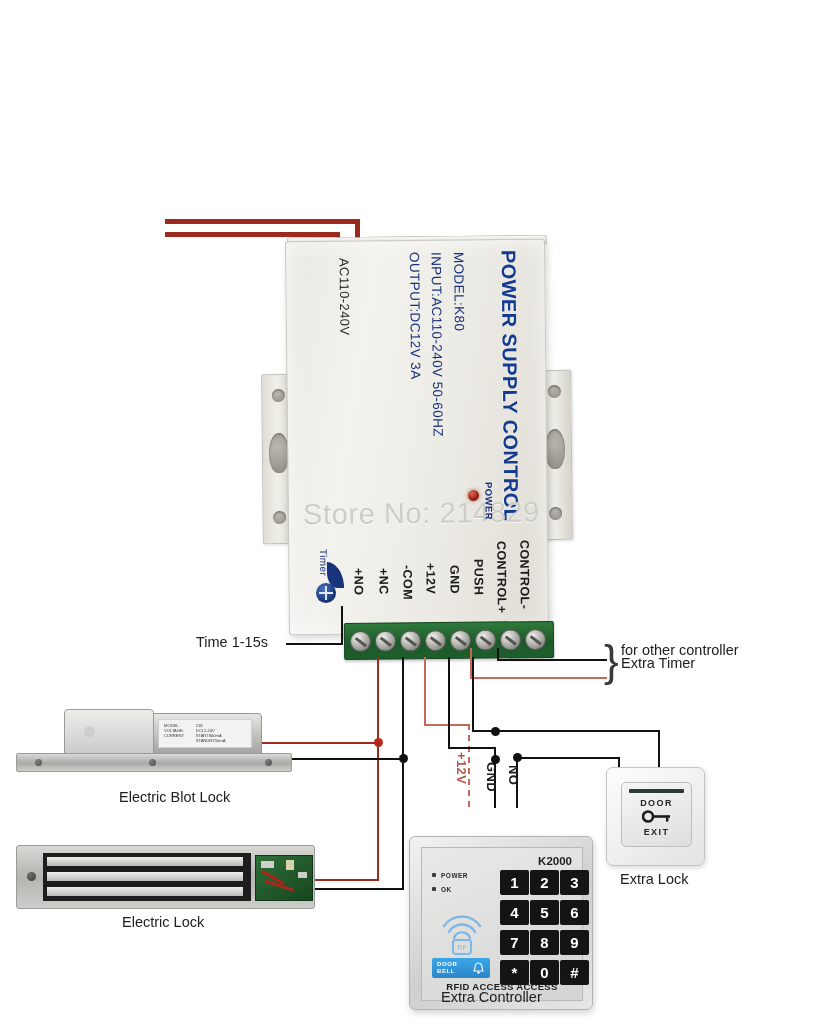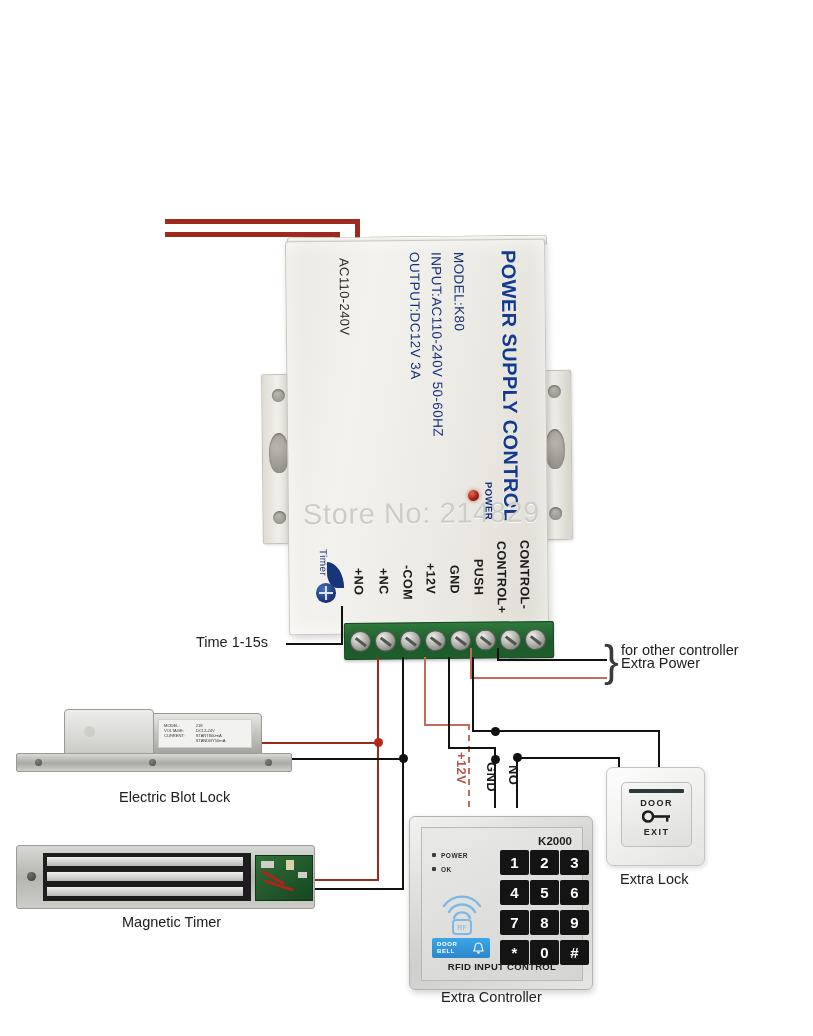"Extra Power" div.abs { text: Power -> Timer }
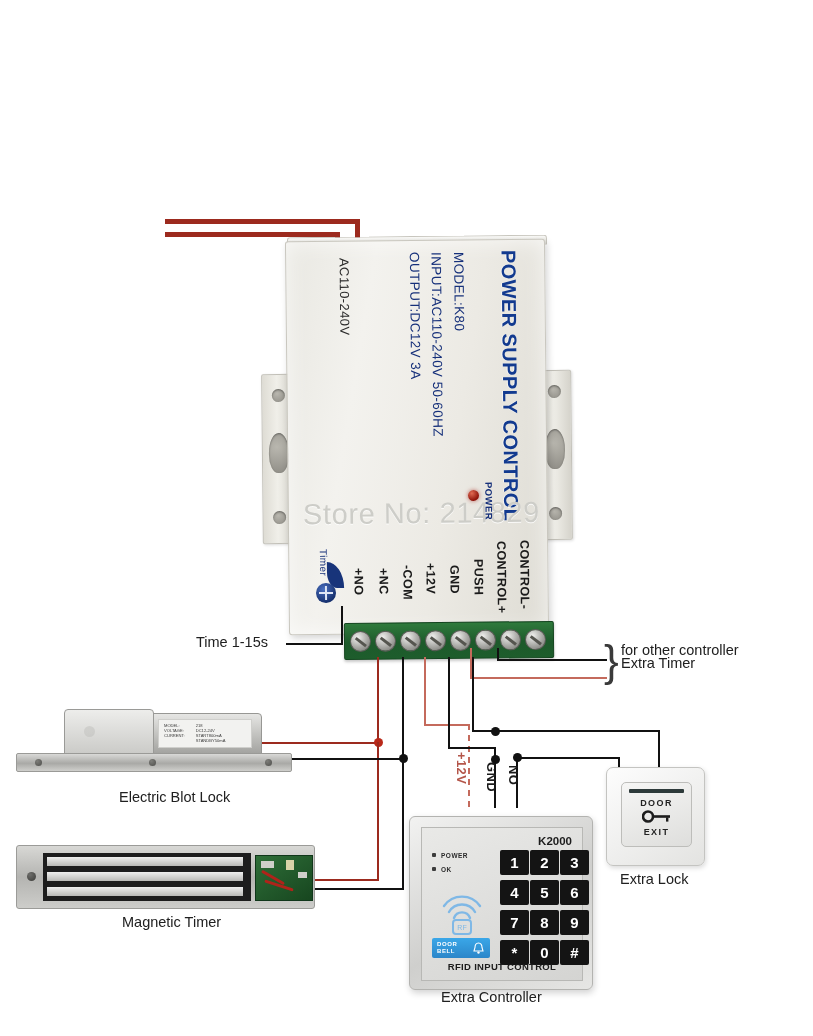"K2000" #ctrl { top: 816px -> 836px }
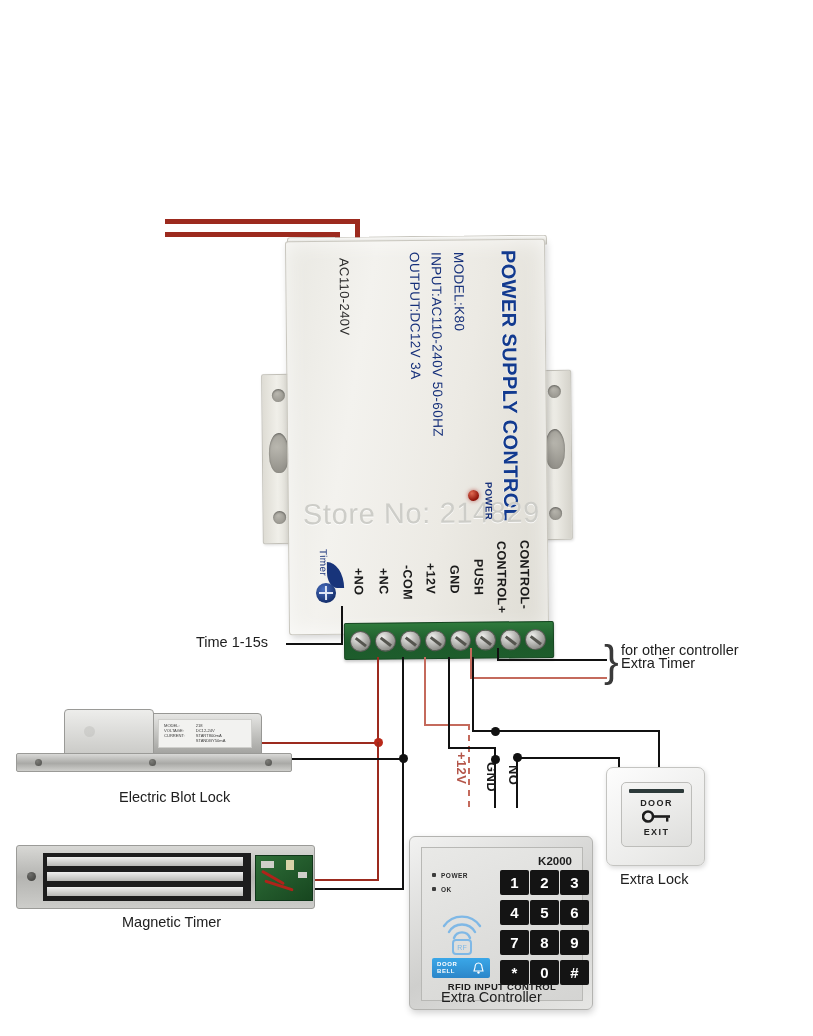"Magnetic Timer" div.abs { text: Magnetic Timer -> Electric Lock }
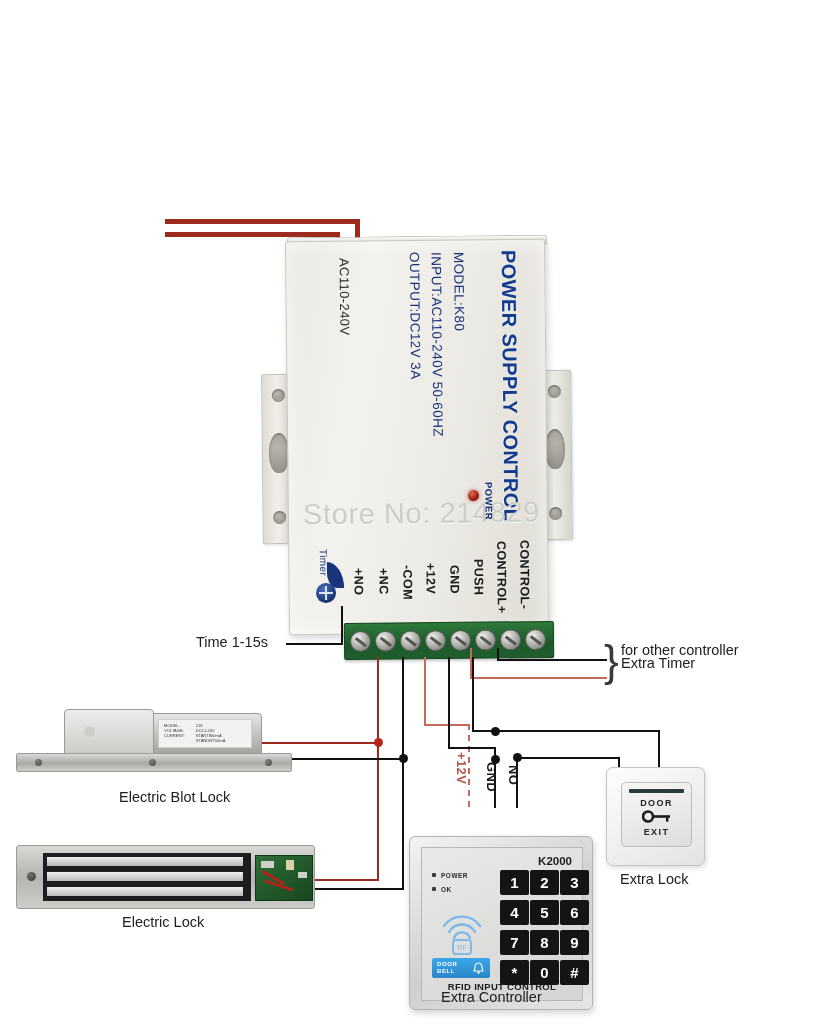"RFID INPUT CONTROL" div { text: INPUT CONTROL -> ACCESS ACCESS }
